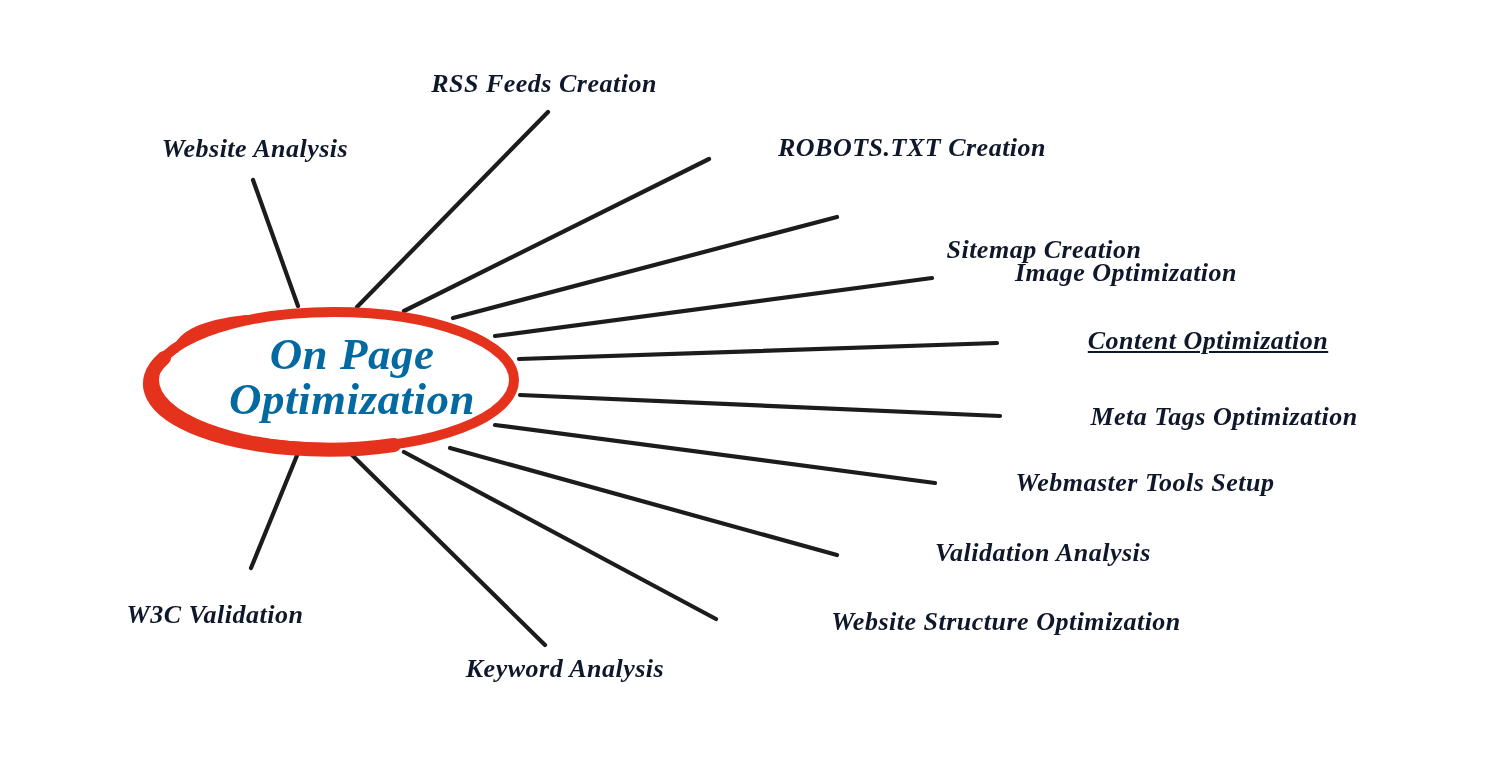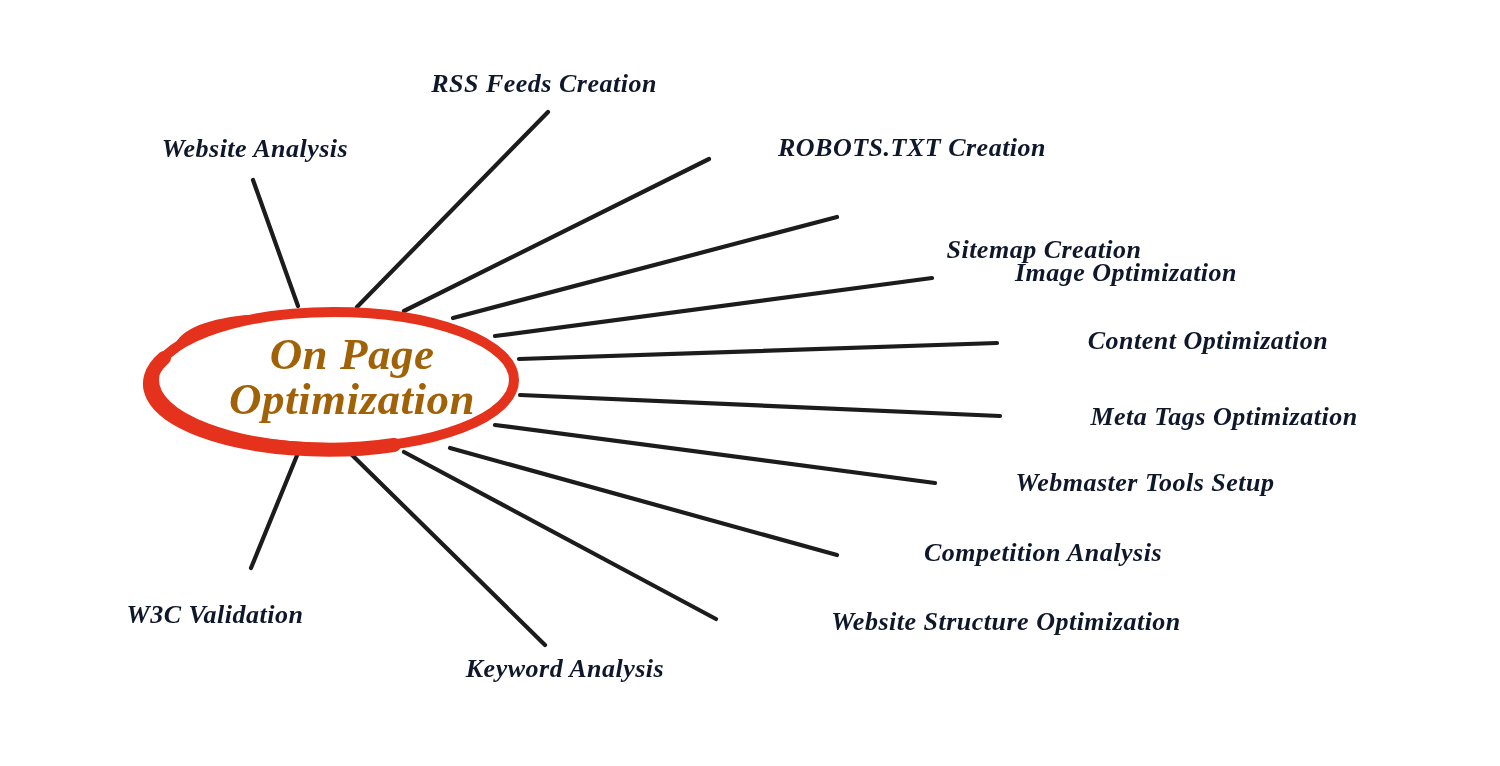"On Page" .center-label { color: #a16207 -> #0369a1 }
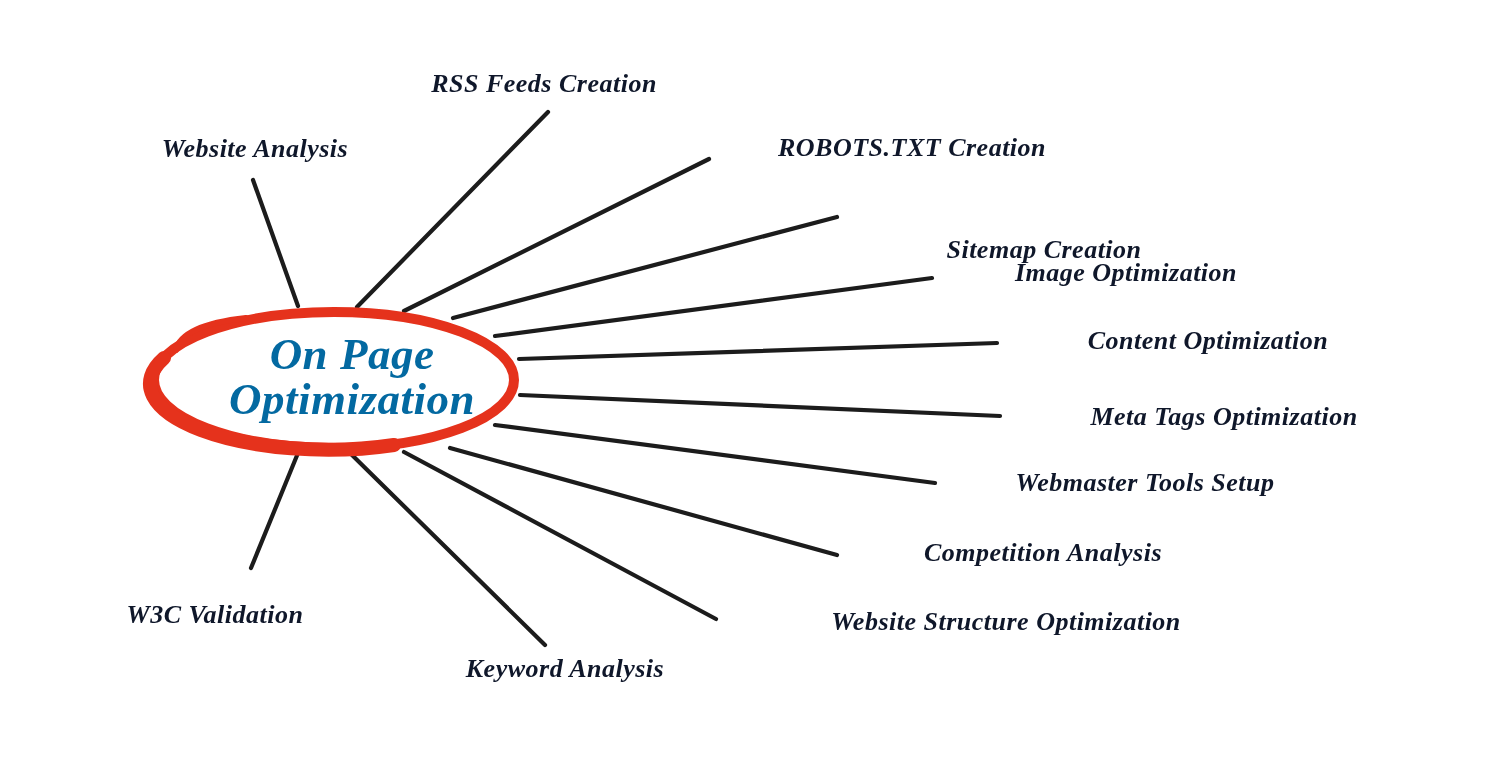"Content Optimization" div.branch-label { text-decoration: none -> underline }
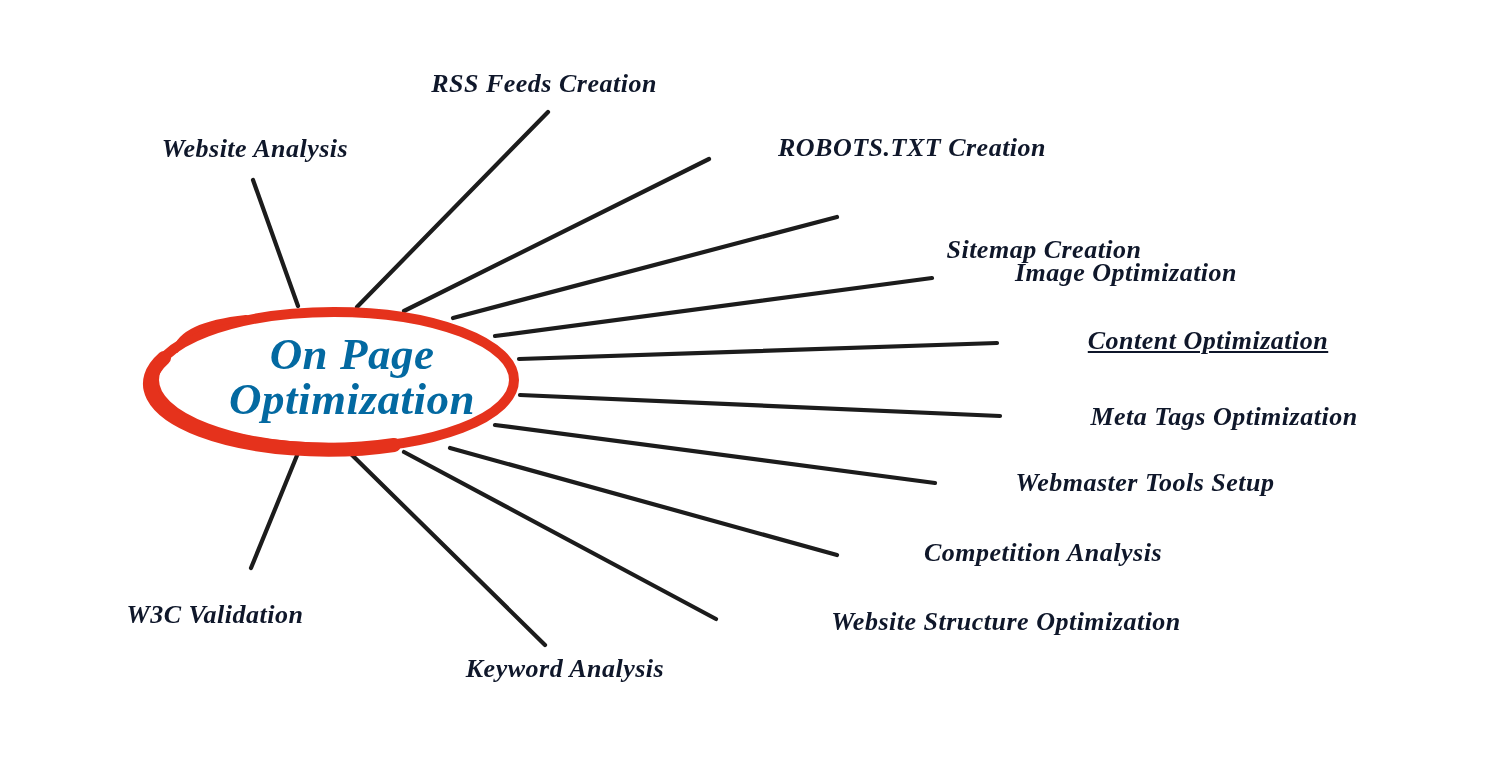"Competition Analysis" div.branch-label { text: Competition -> Validation }
